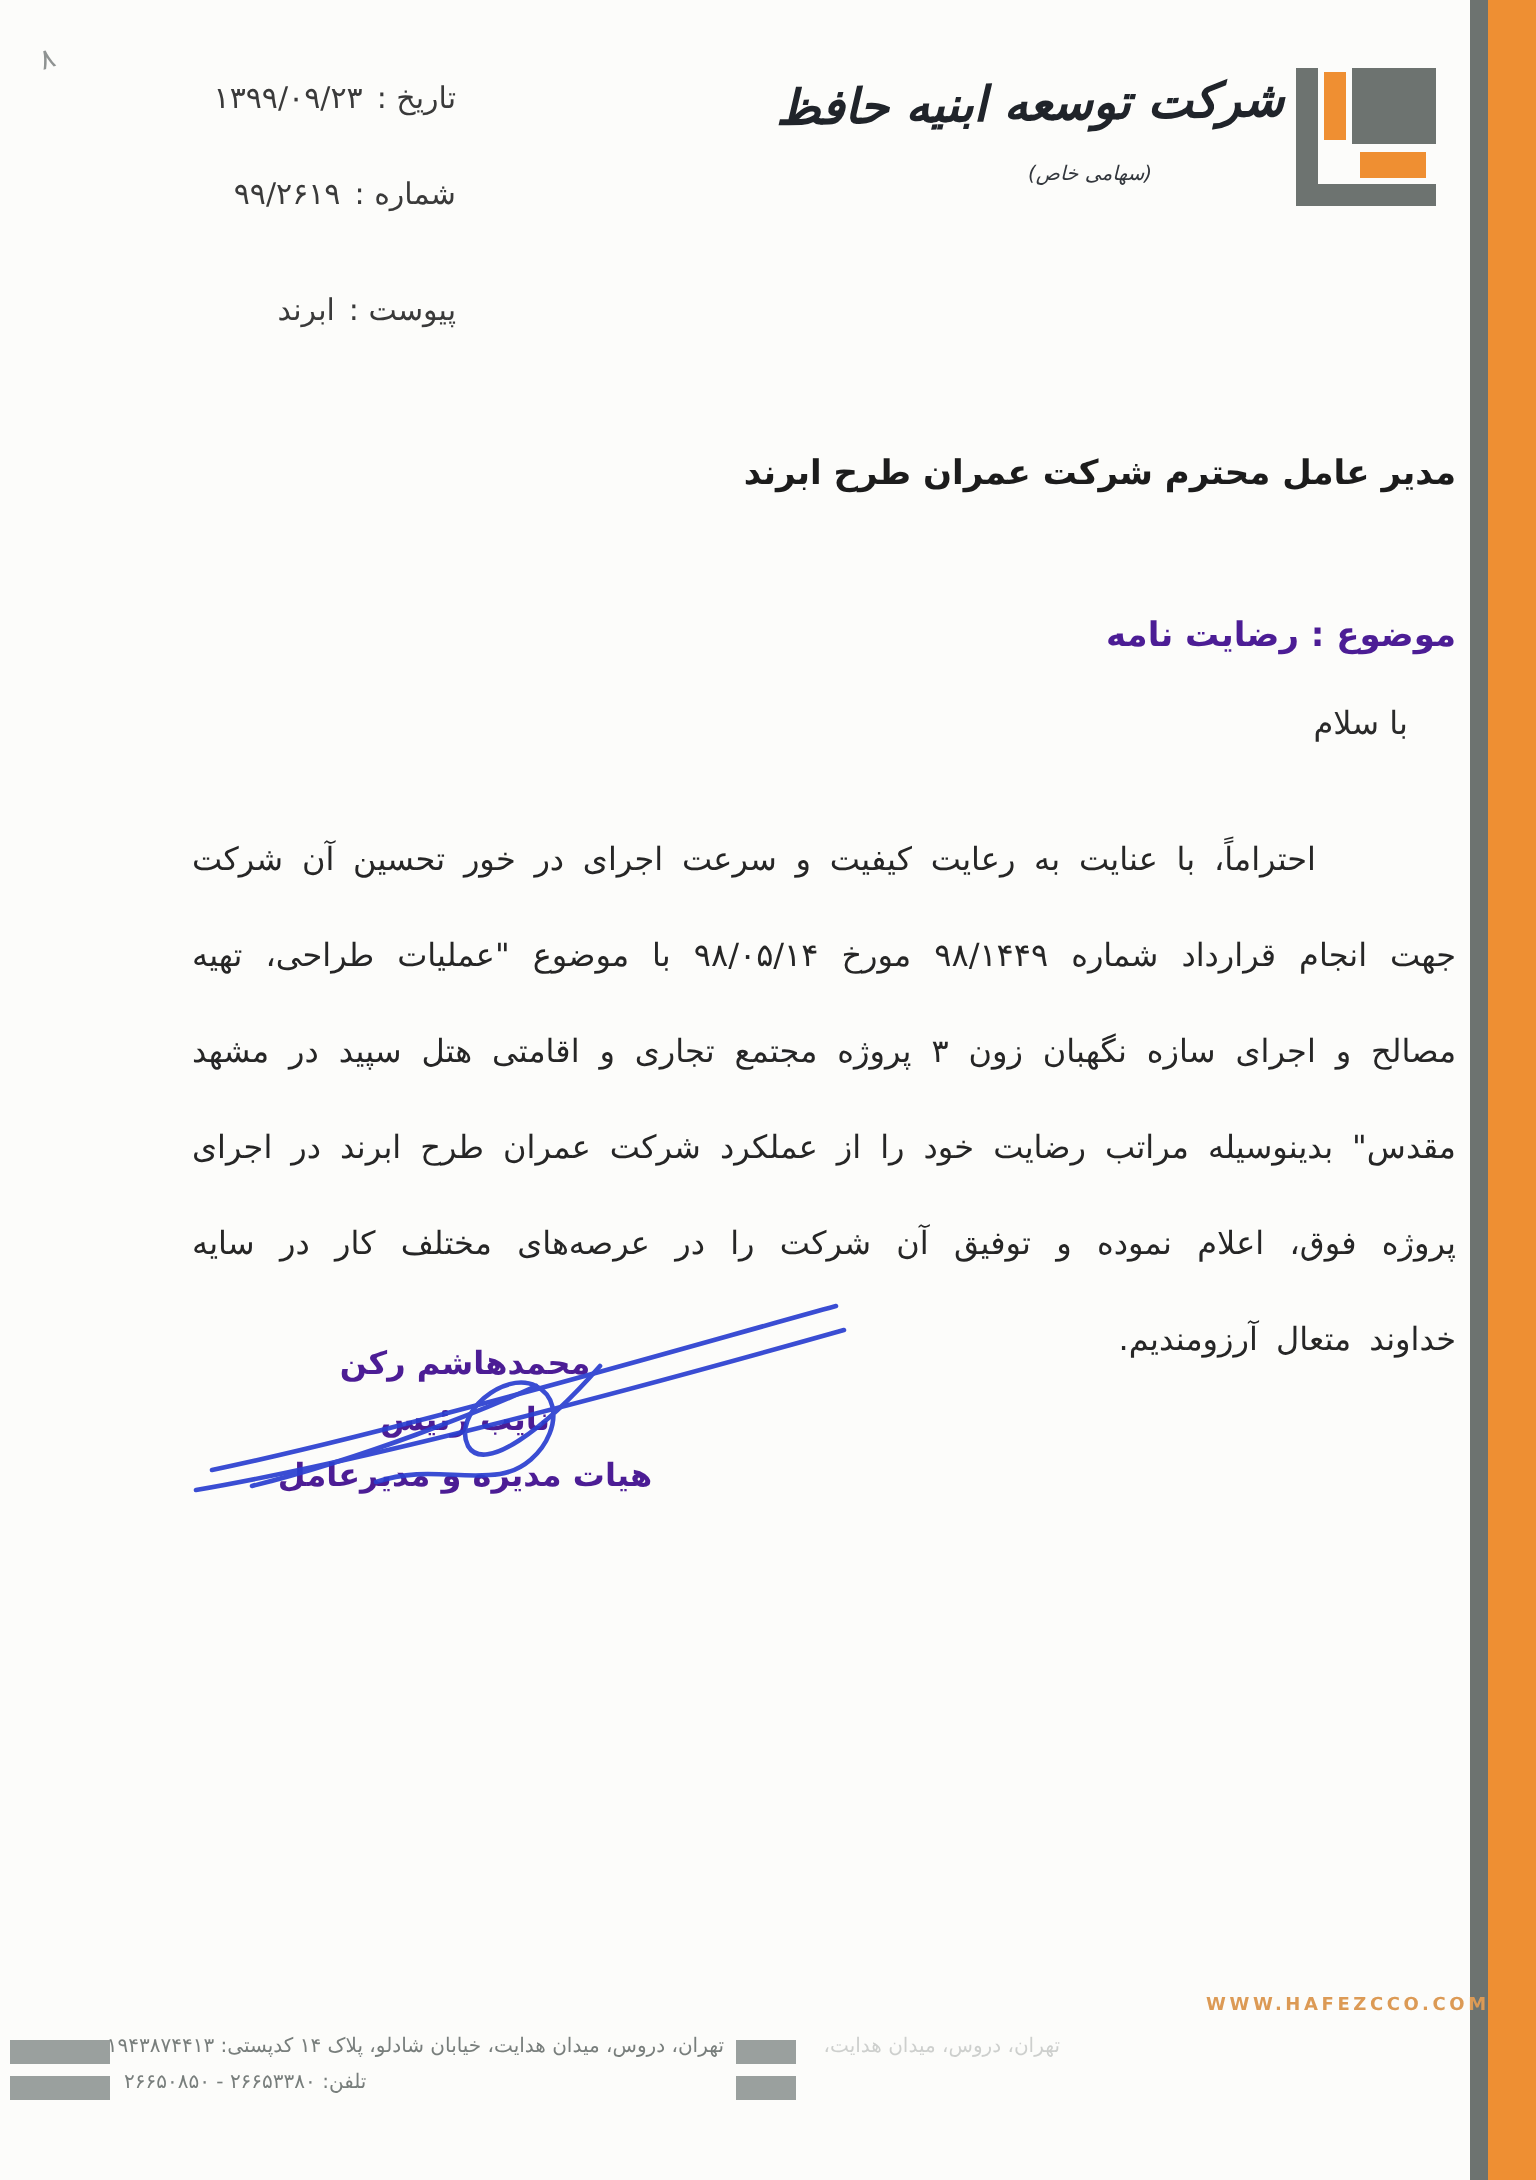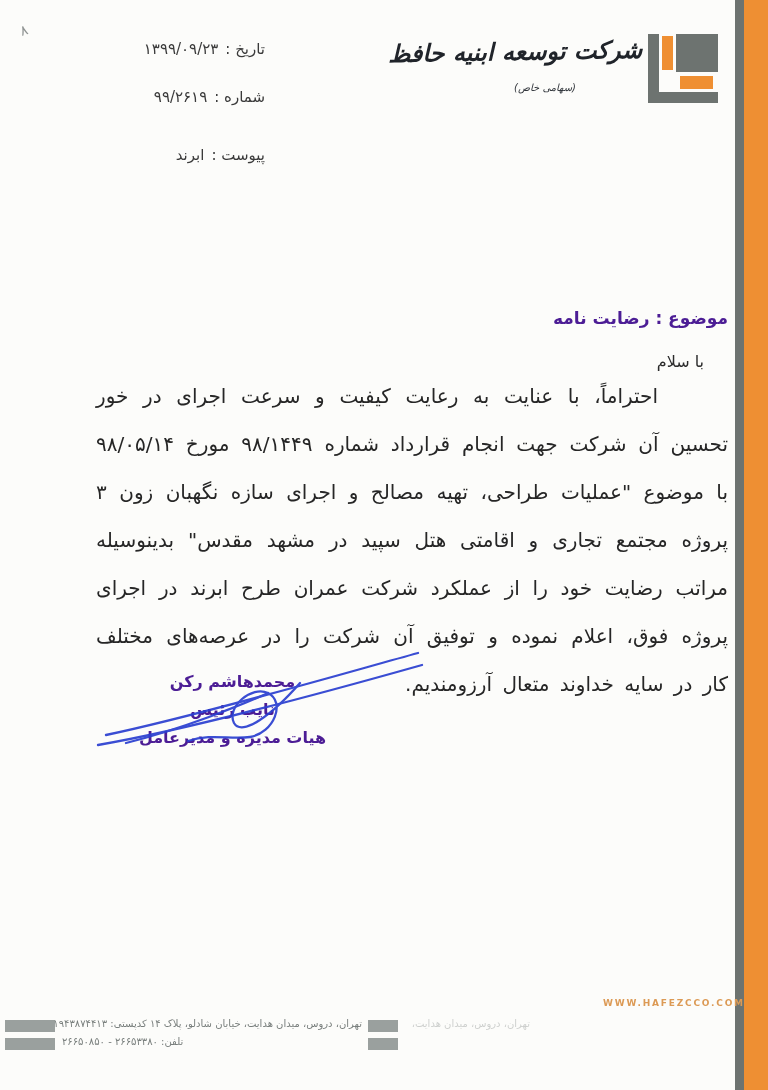"تاریخ :۱۳۹۹/۰۹/۲۳" .meta-row { right: 503px -> 540px }
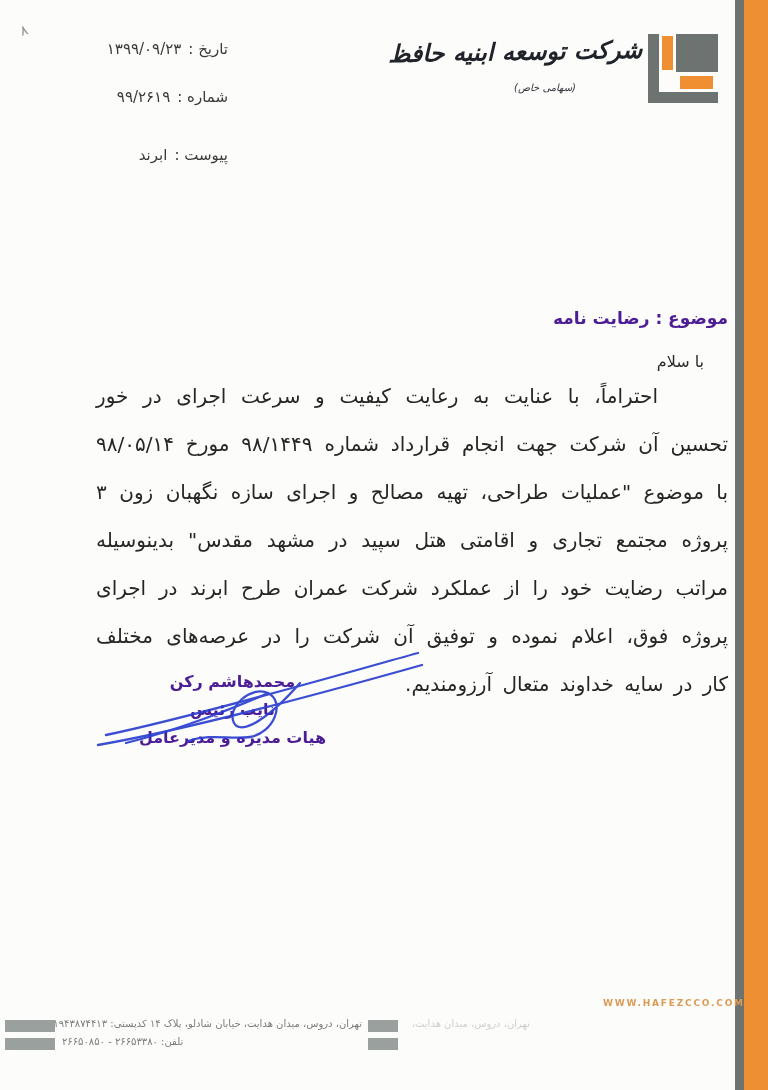"مدیر عامل محترم شرکت عمران" div { html: none -> <div>مدیر عامل محترم شرکت عمران طرح ابرند</div> }
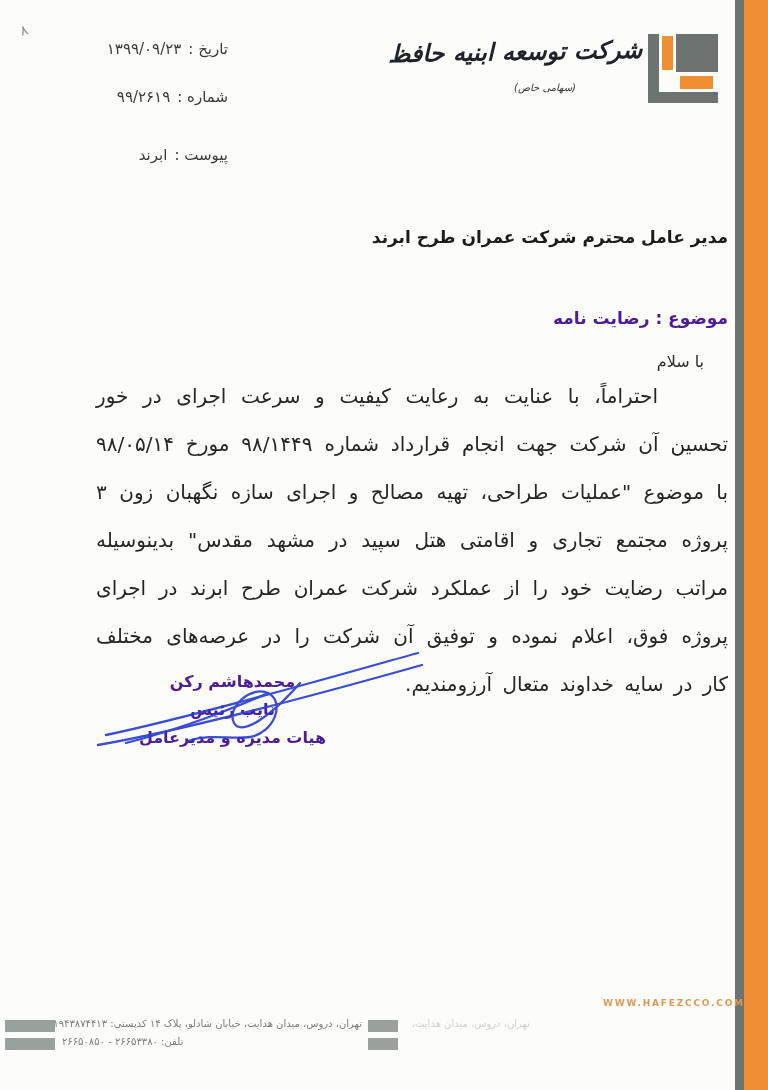"احتراماً، با عنایت به رعایت" .body-text { font-size: 20px -> 16px; top: 372px -> 406px }
